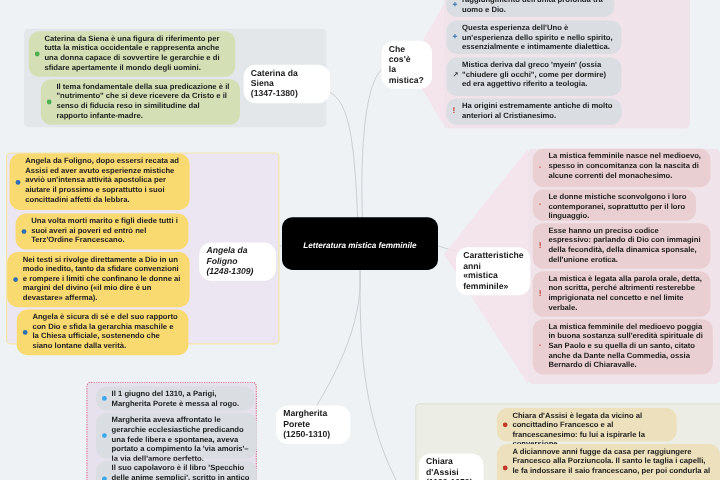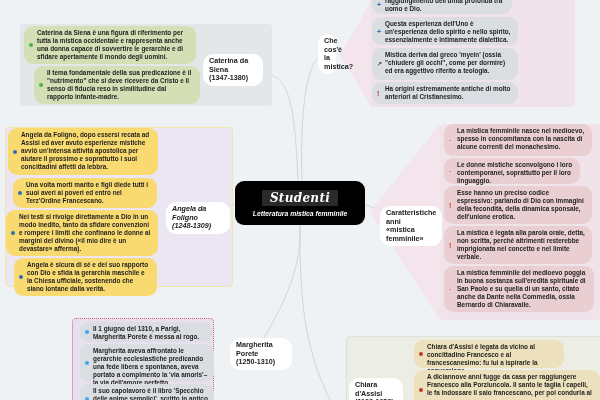"Che cos'è" div.topic { width: 18px -> 42px }
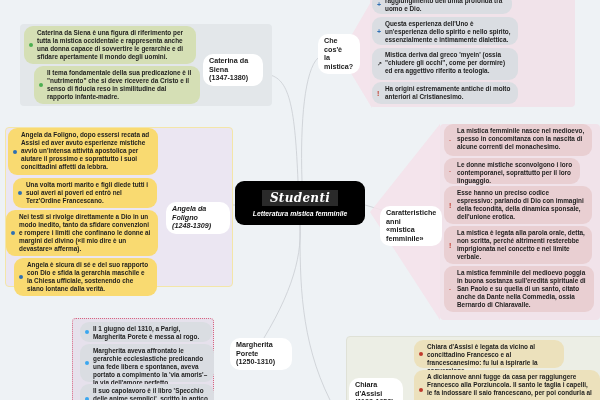"Caterina da Siena" div.topic { width: 60px -> 72px }
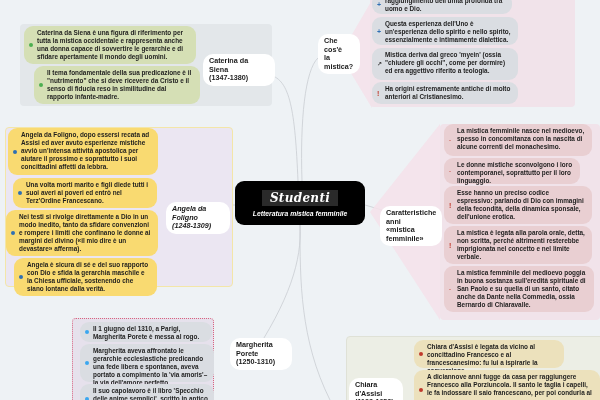"Studenti" div.logo { html: <div>Studenti</div> -> none }
